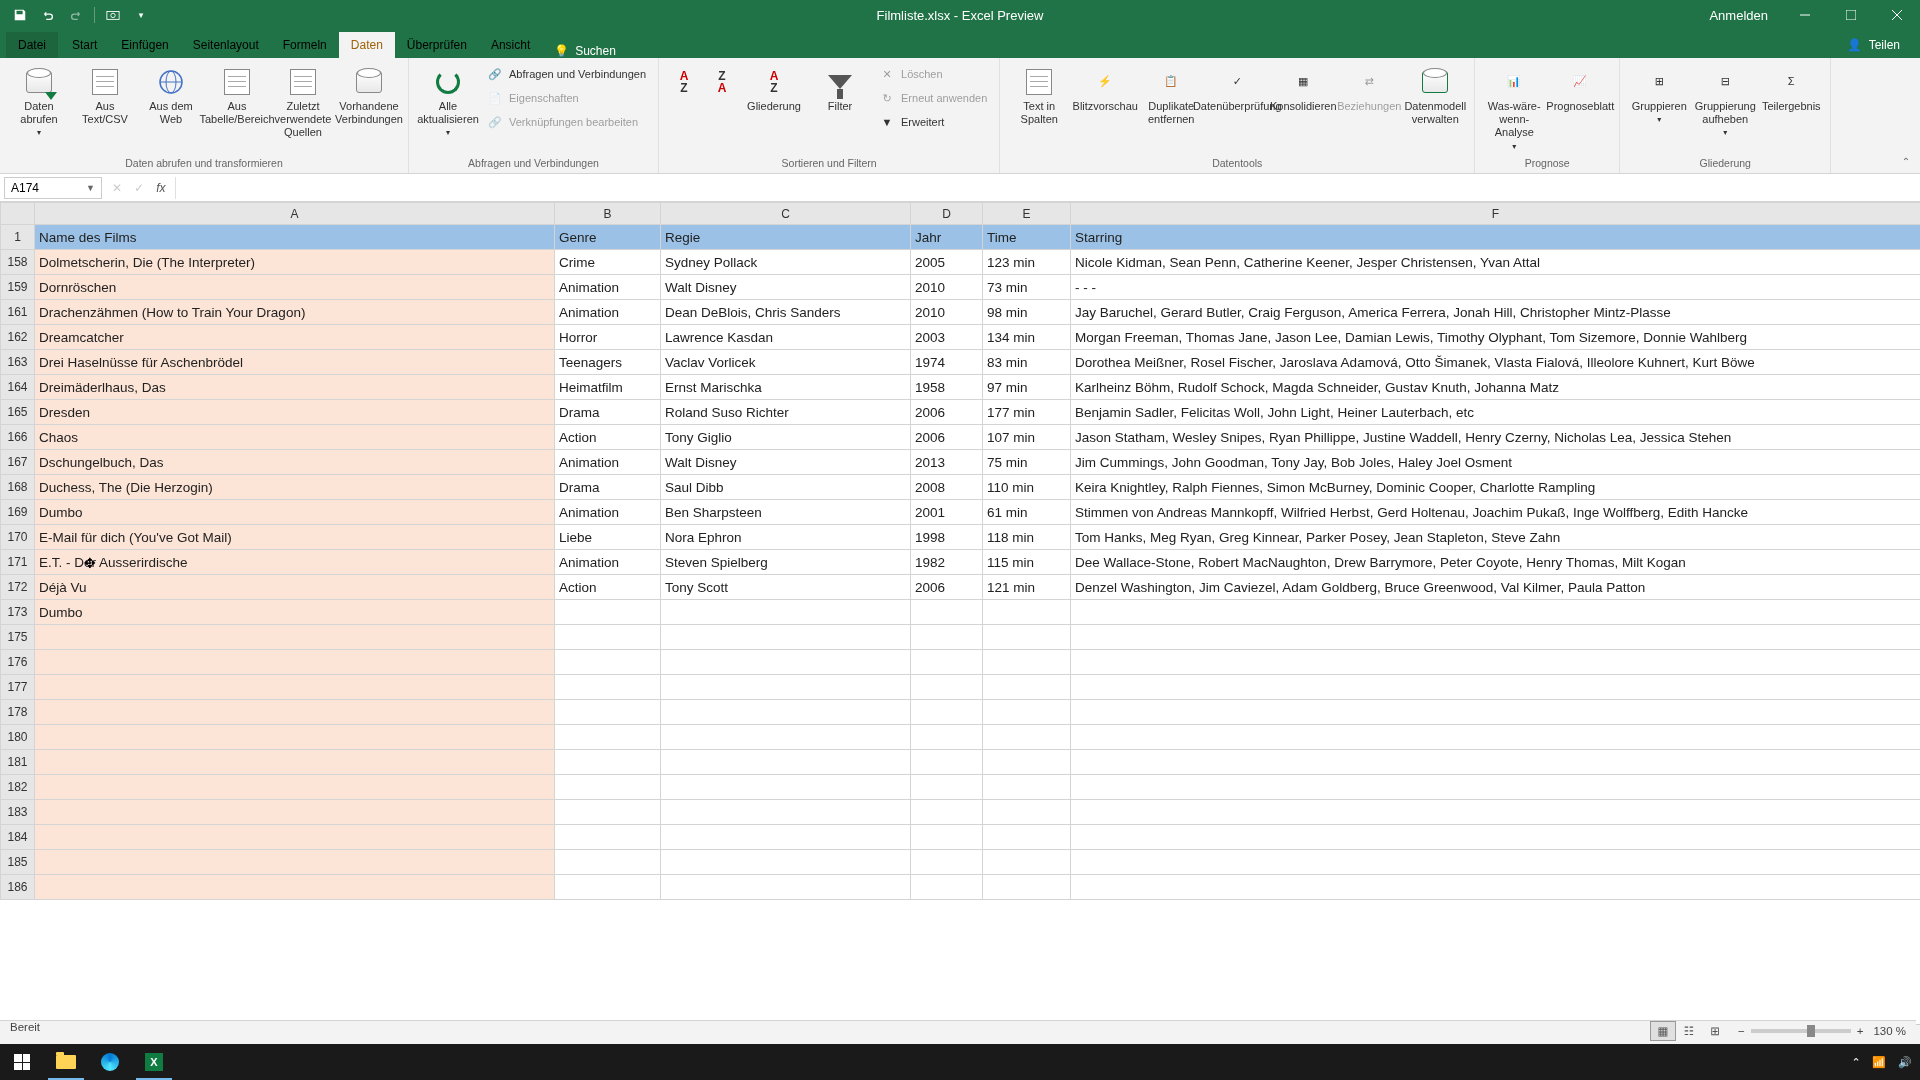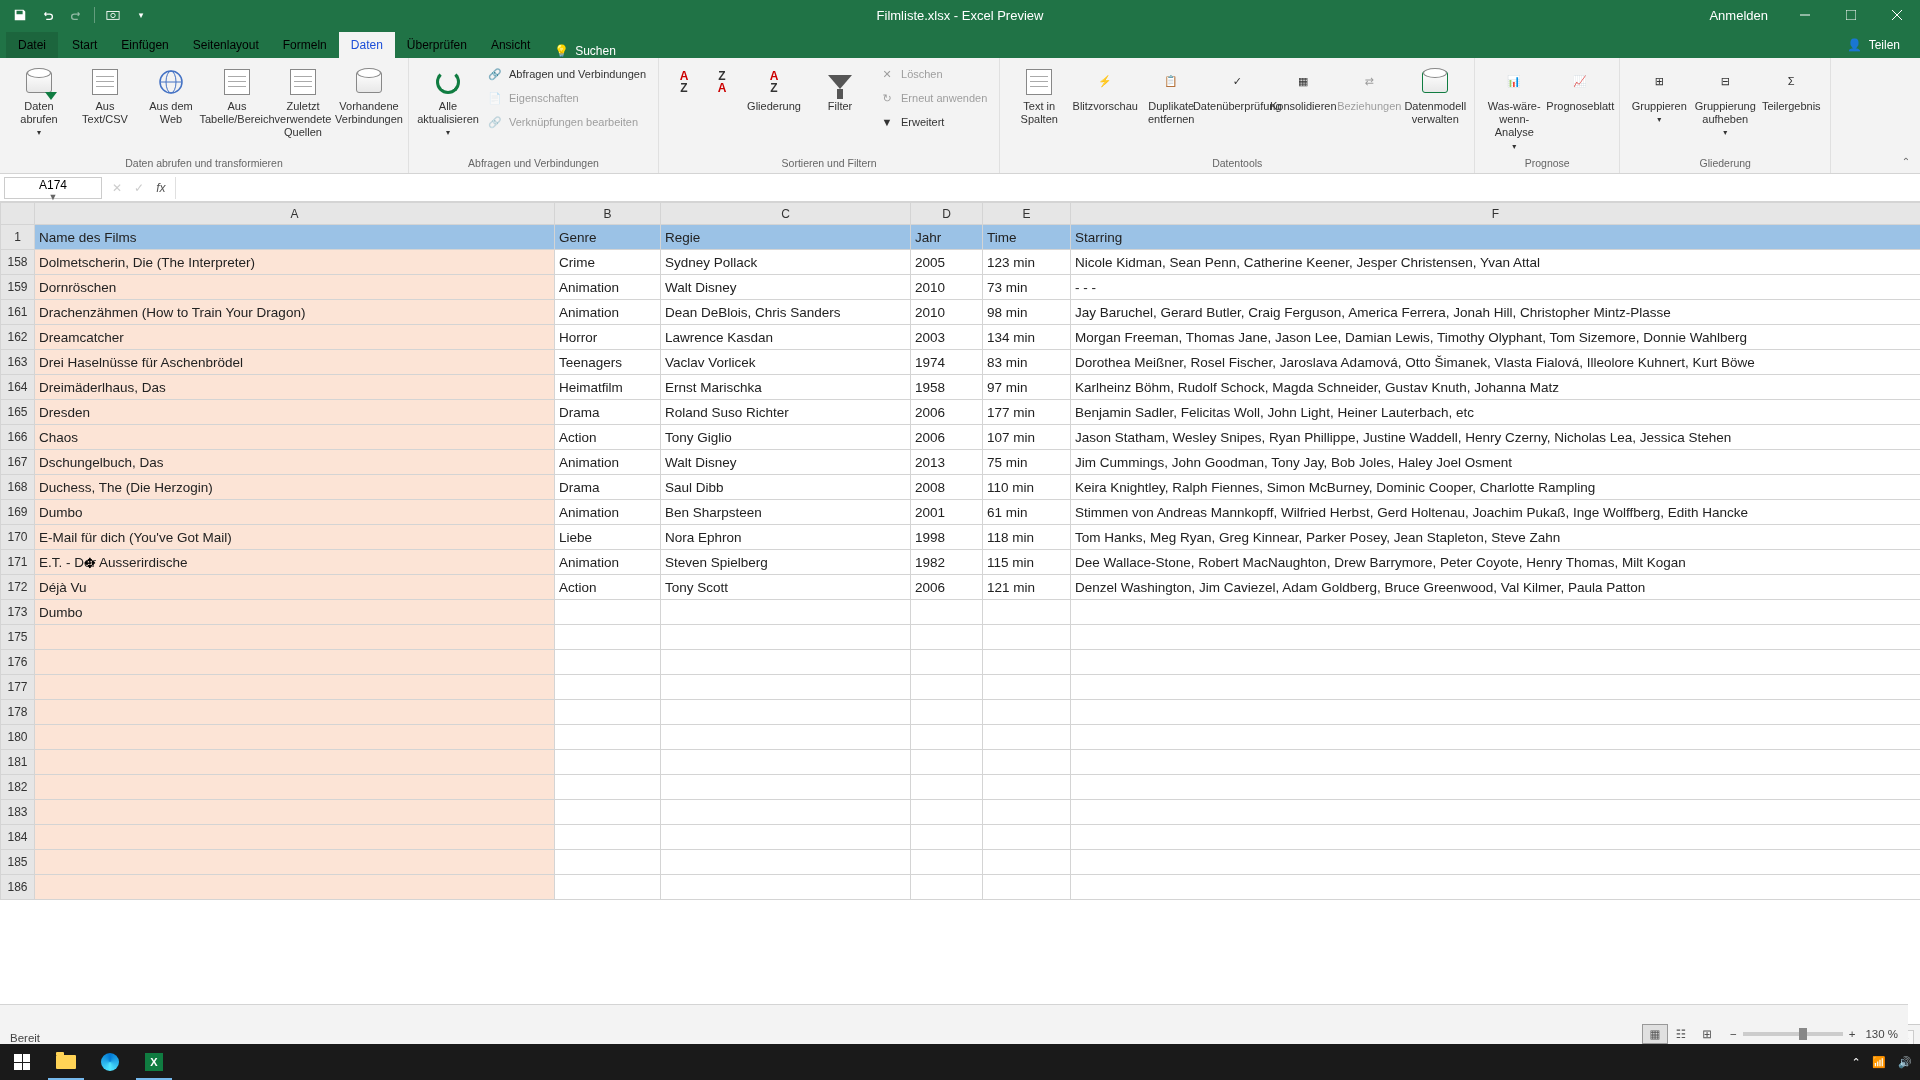"Daten" .ribbontabs .tab.active { color: #1d4ed8 -> #a16207 }
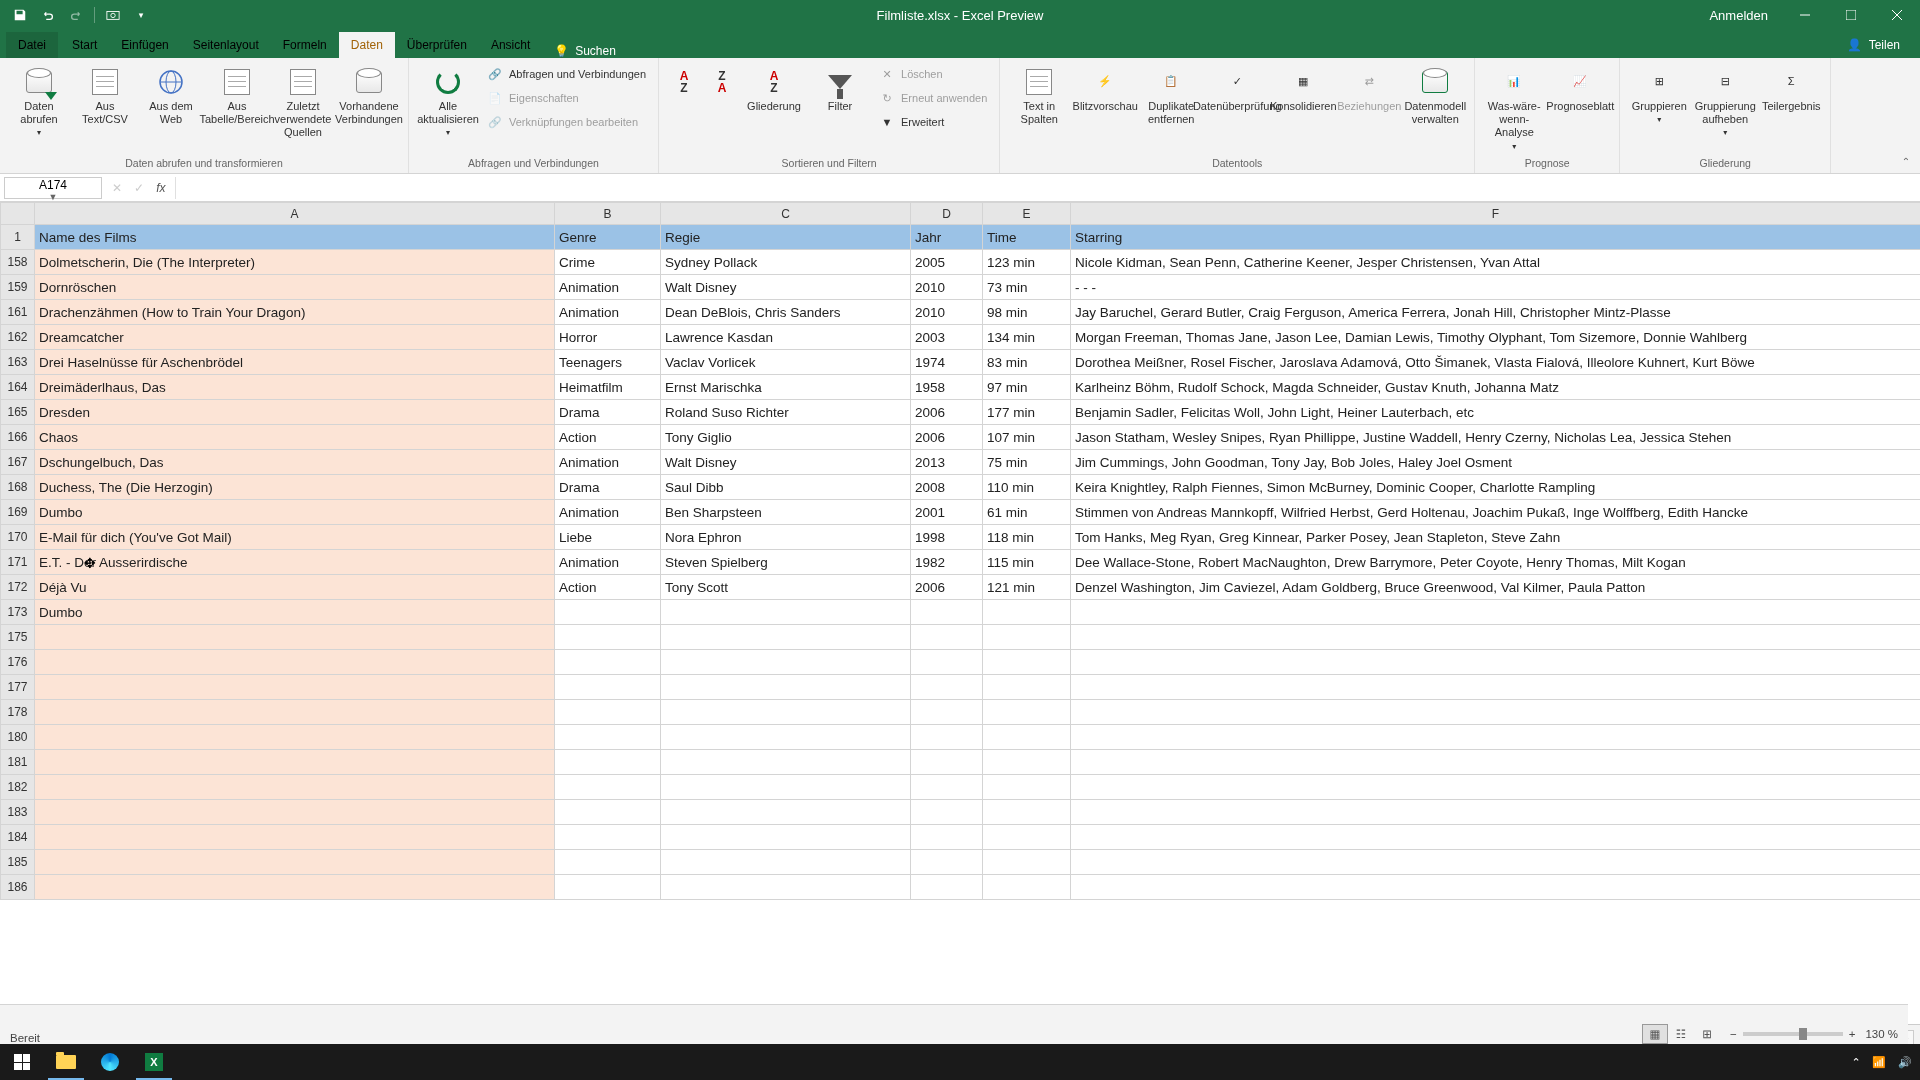"A174" .namebox { flex-direction: column -> none }
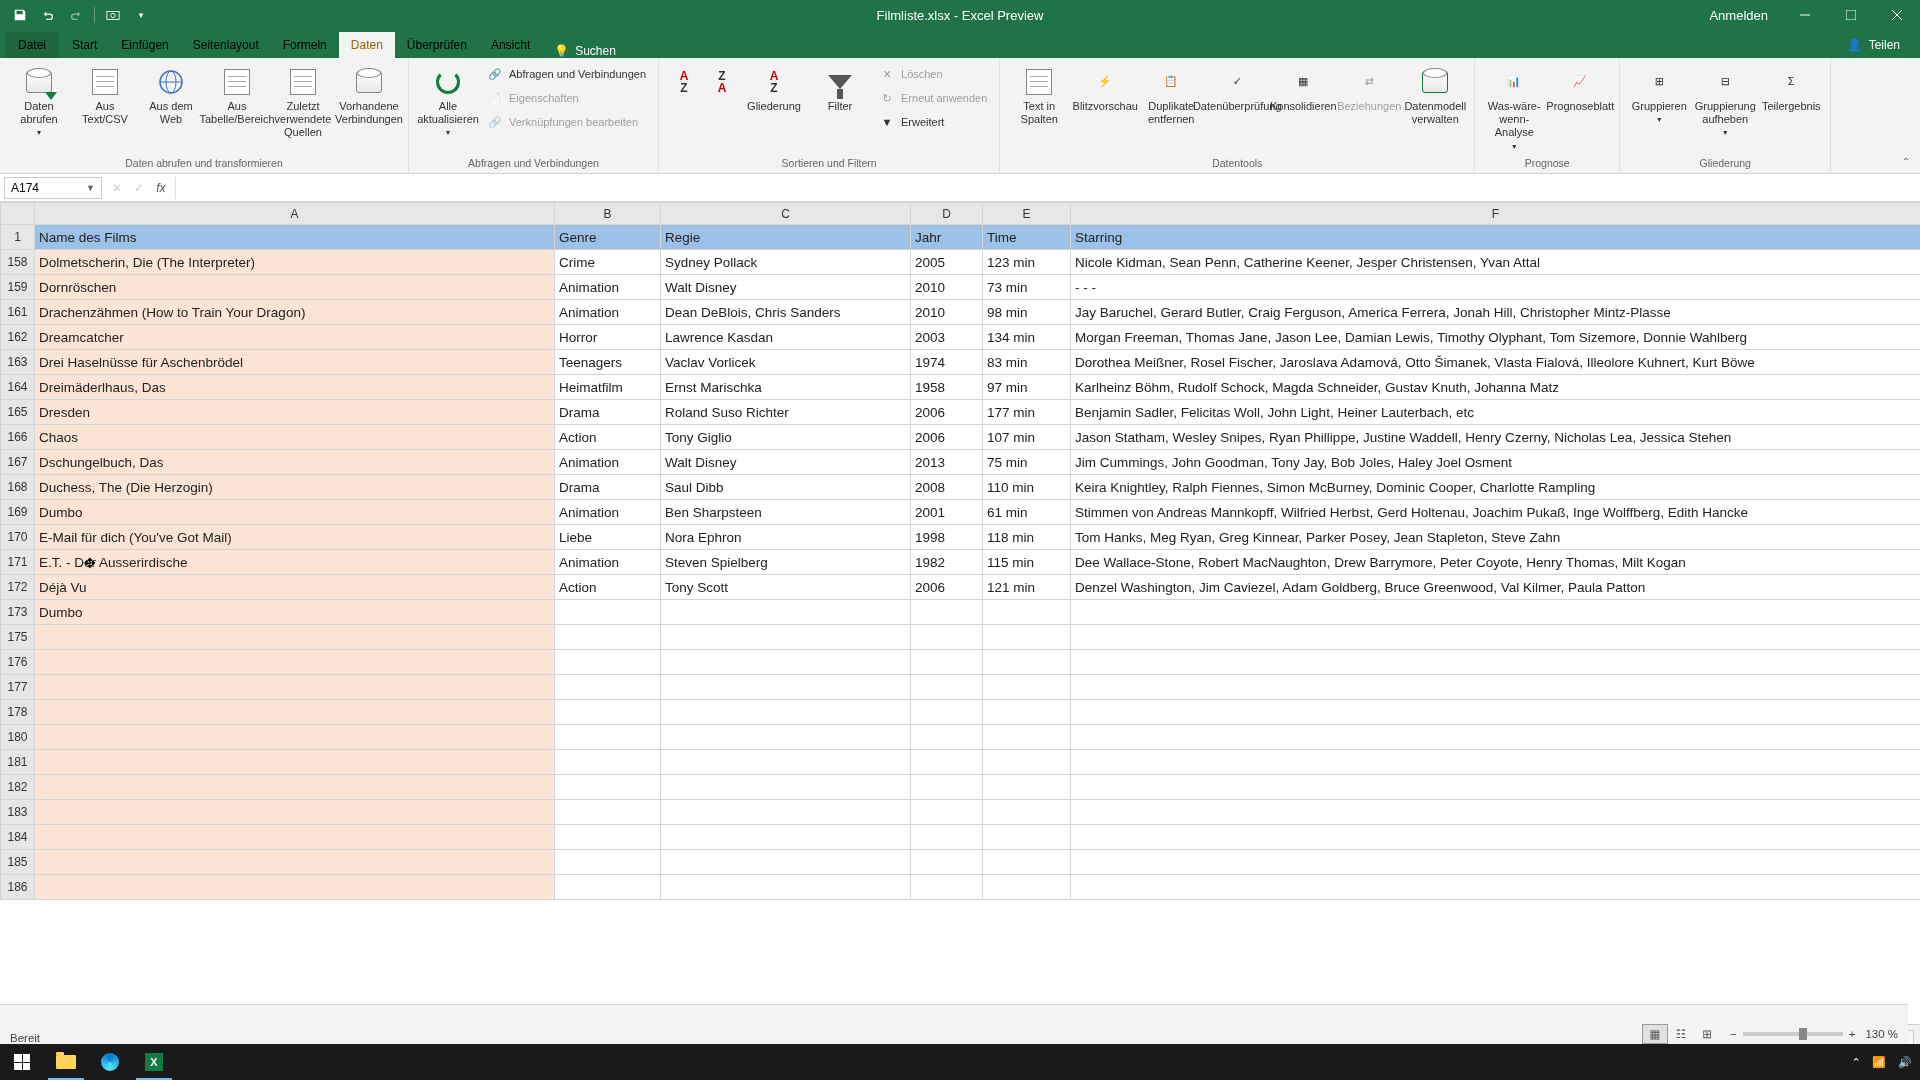"Bereit" .statusbar { align-items: flex-end -> flex-start; height: 40px -> 24px; right: 12px -> 4px }
